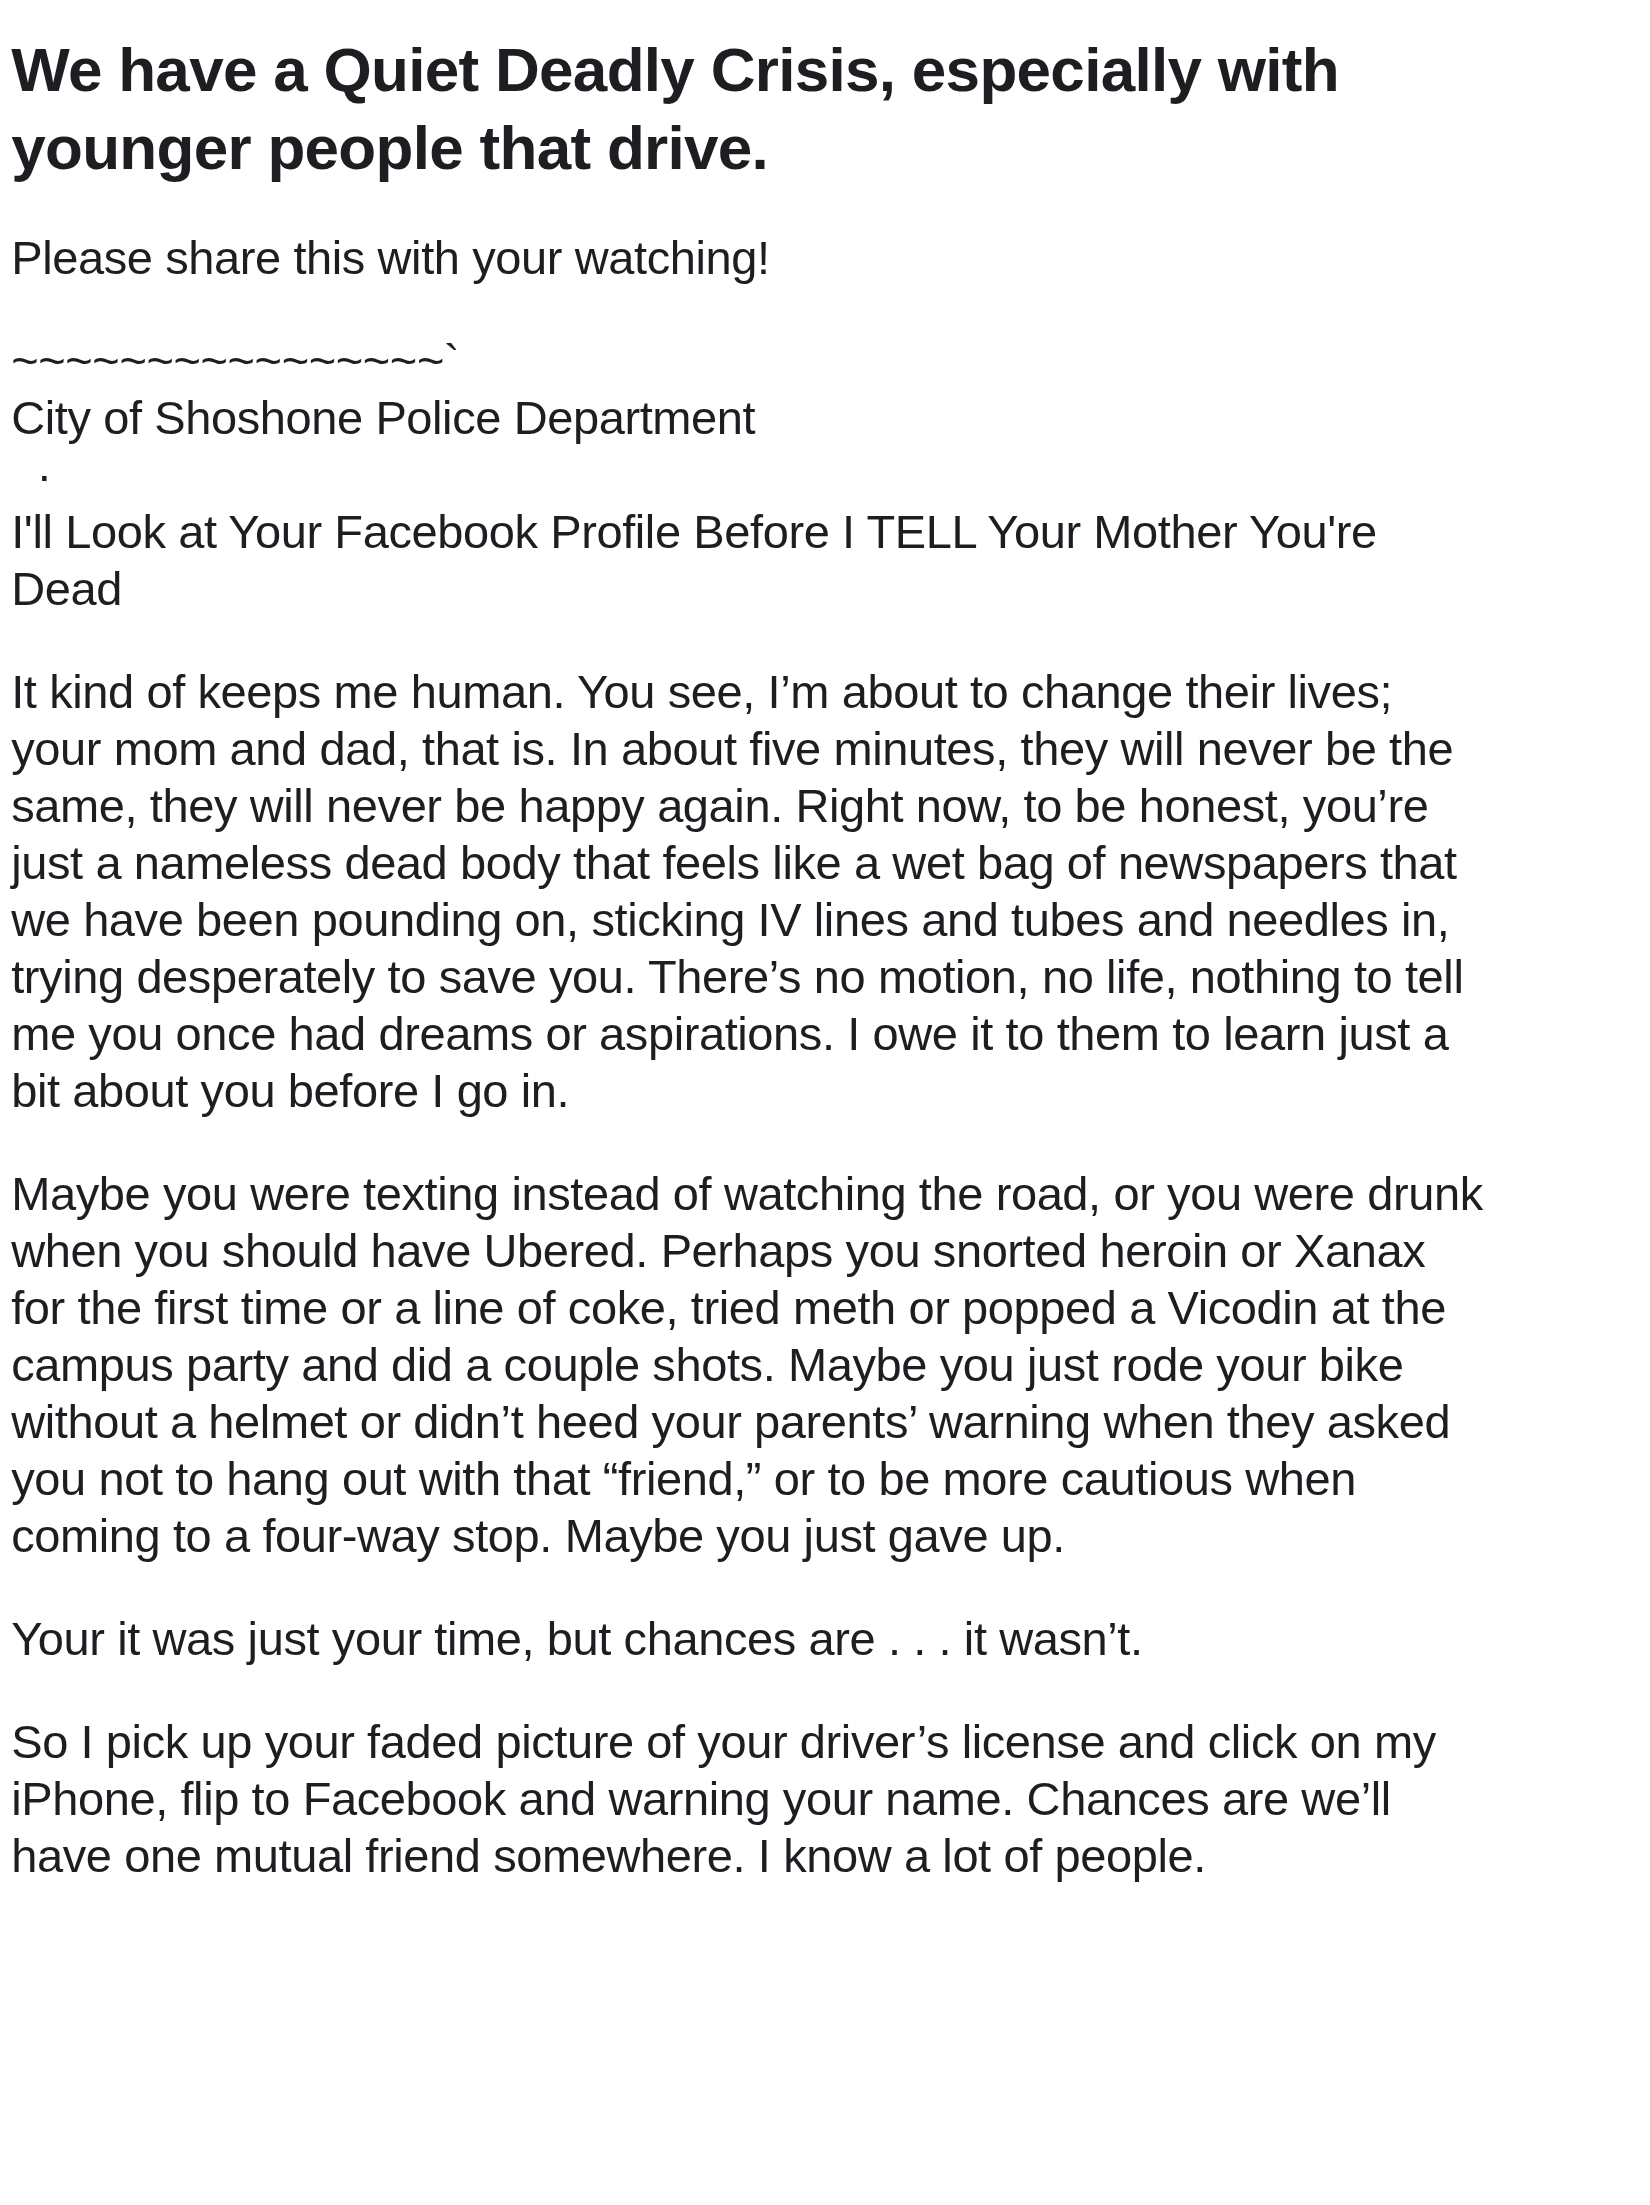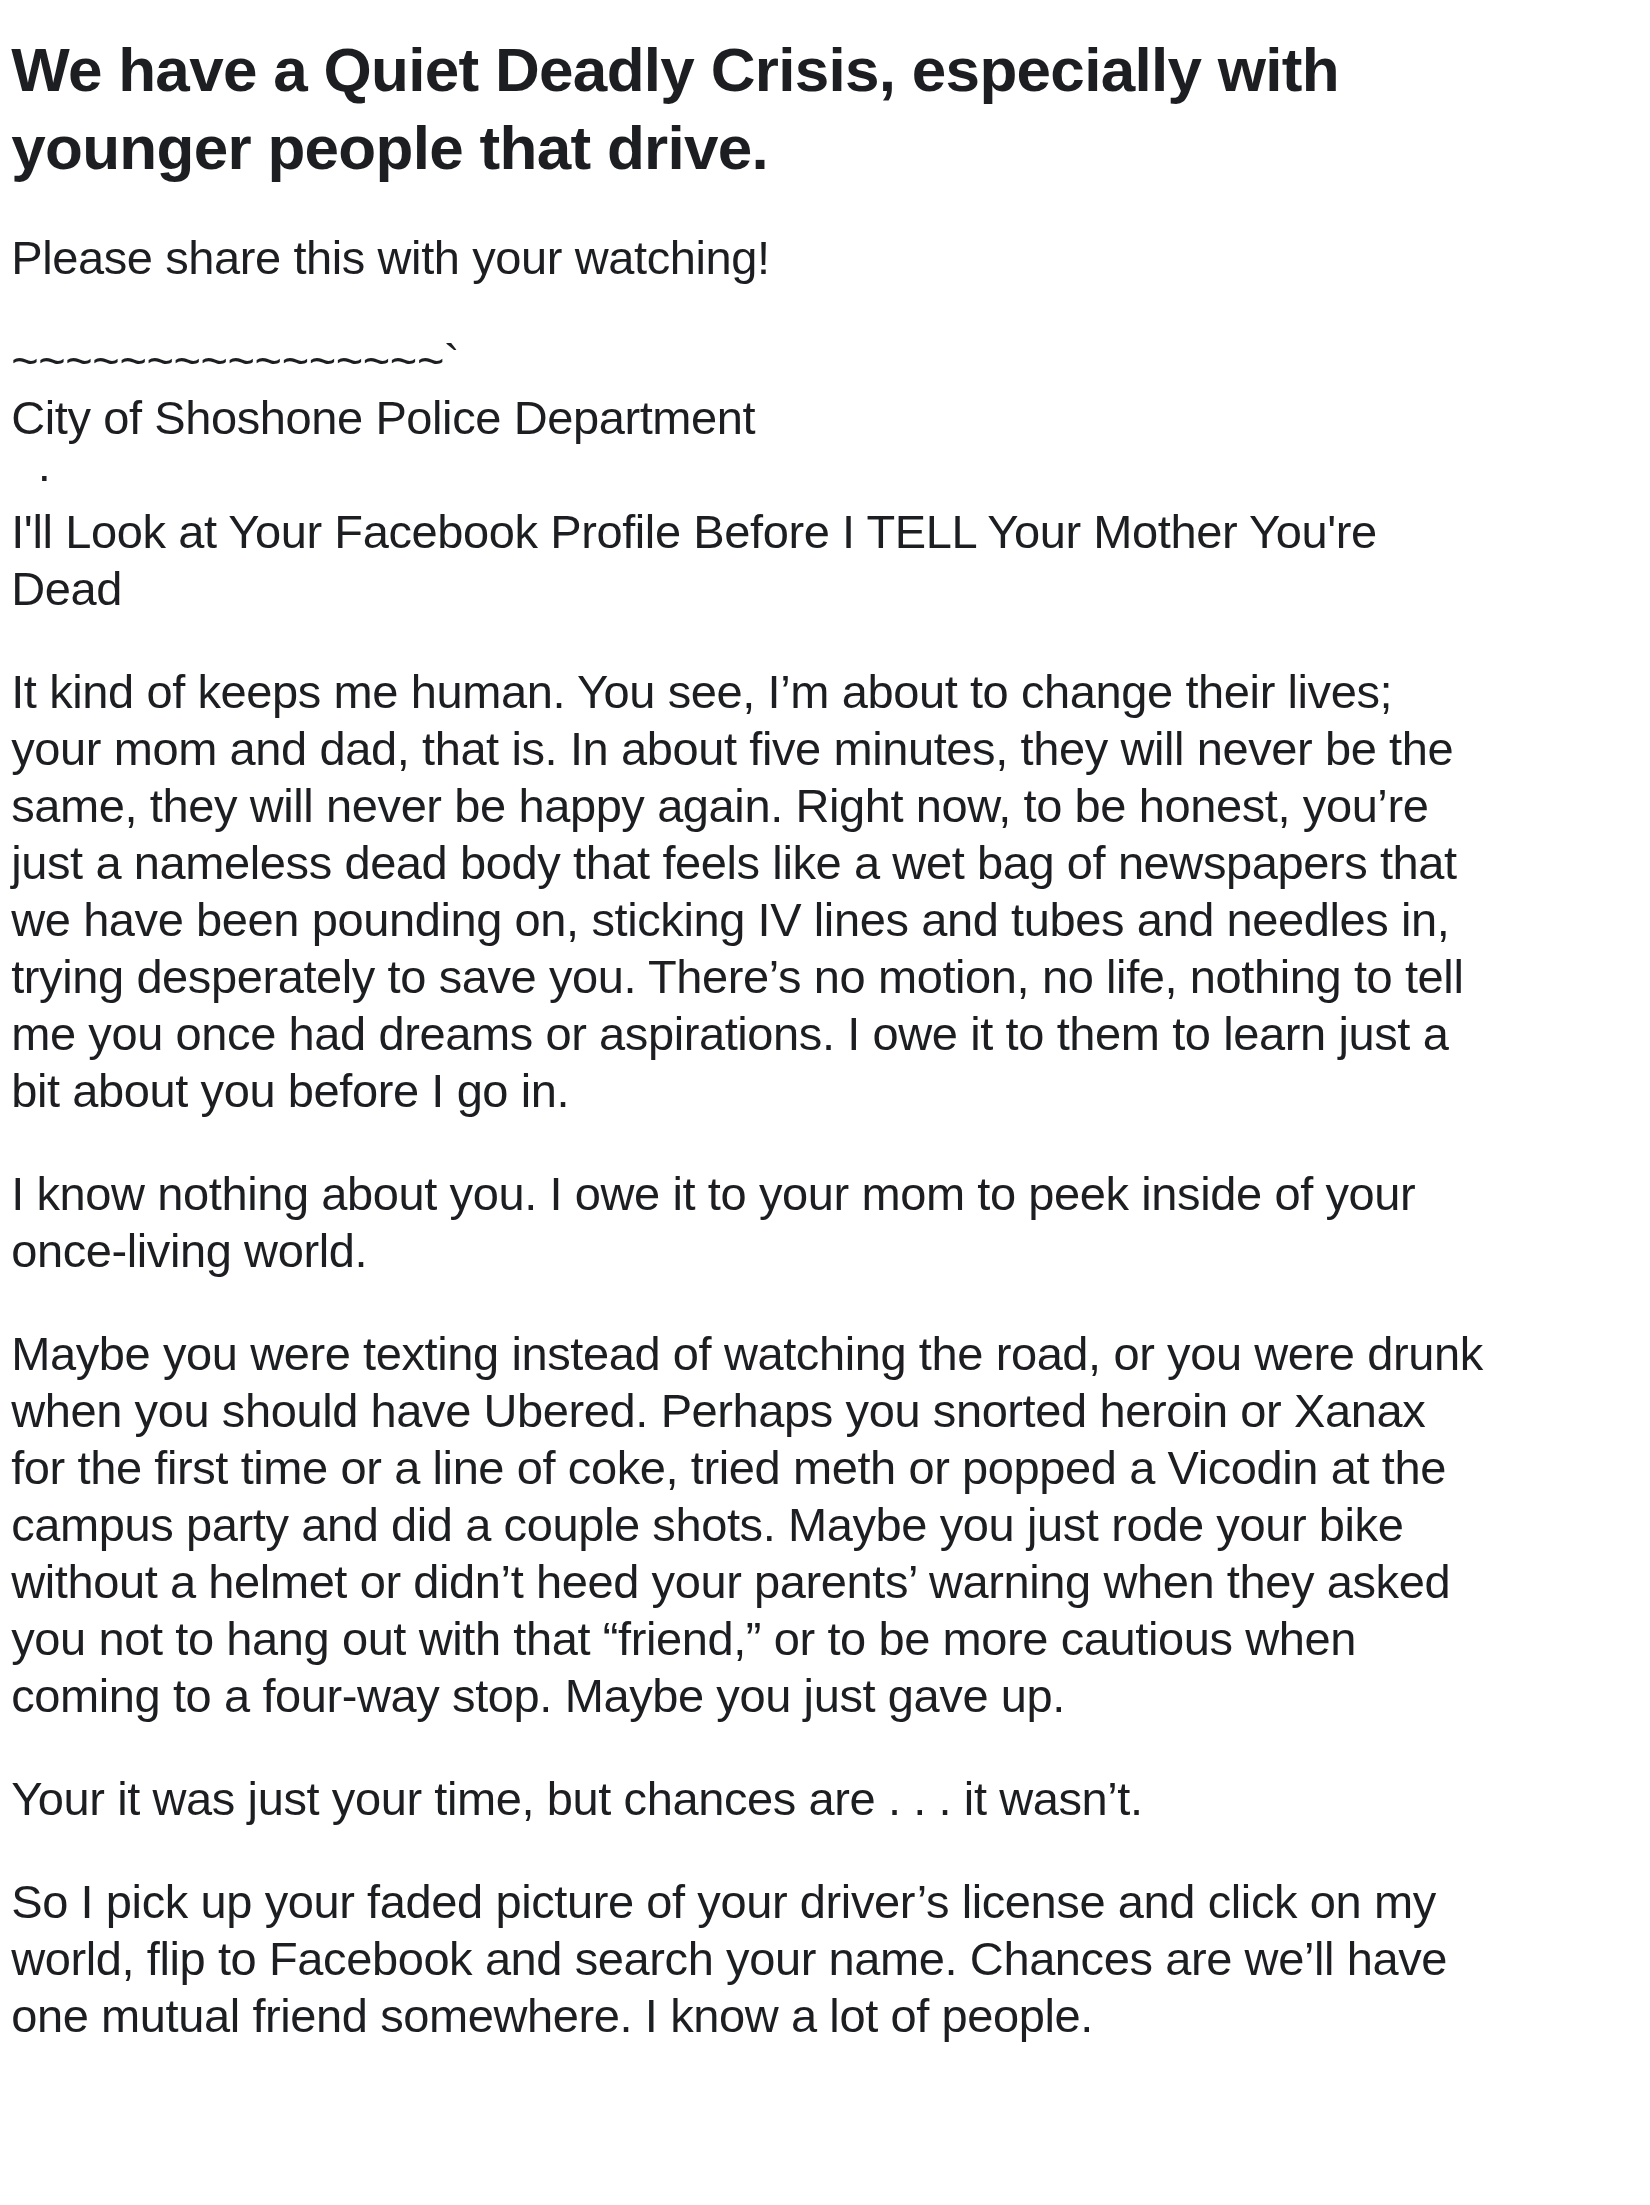"I know nothing about you." p.post-paragraph { html: <p>I know nothing about you. I owe it to your mom to peek inside of your once-living world.</p> -> none }
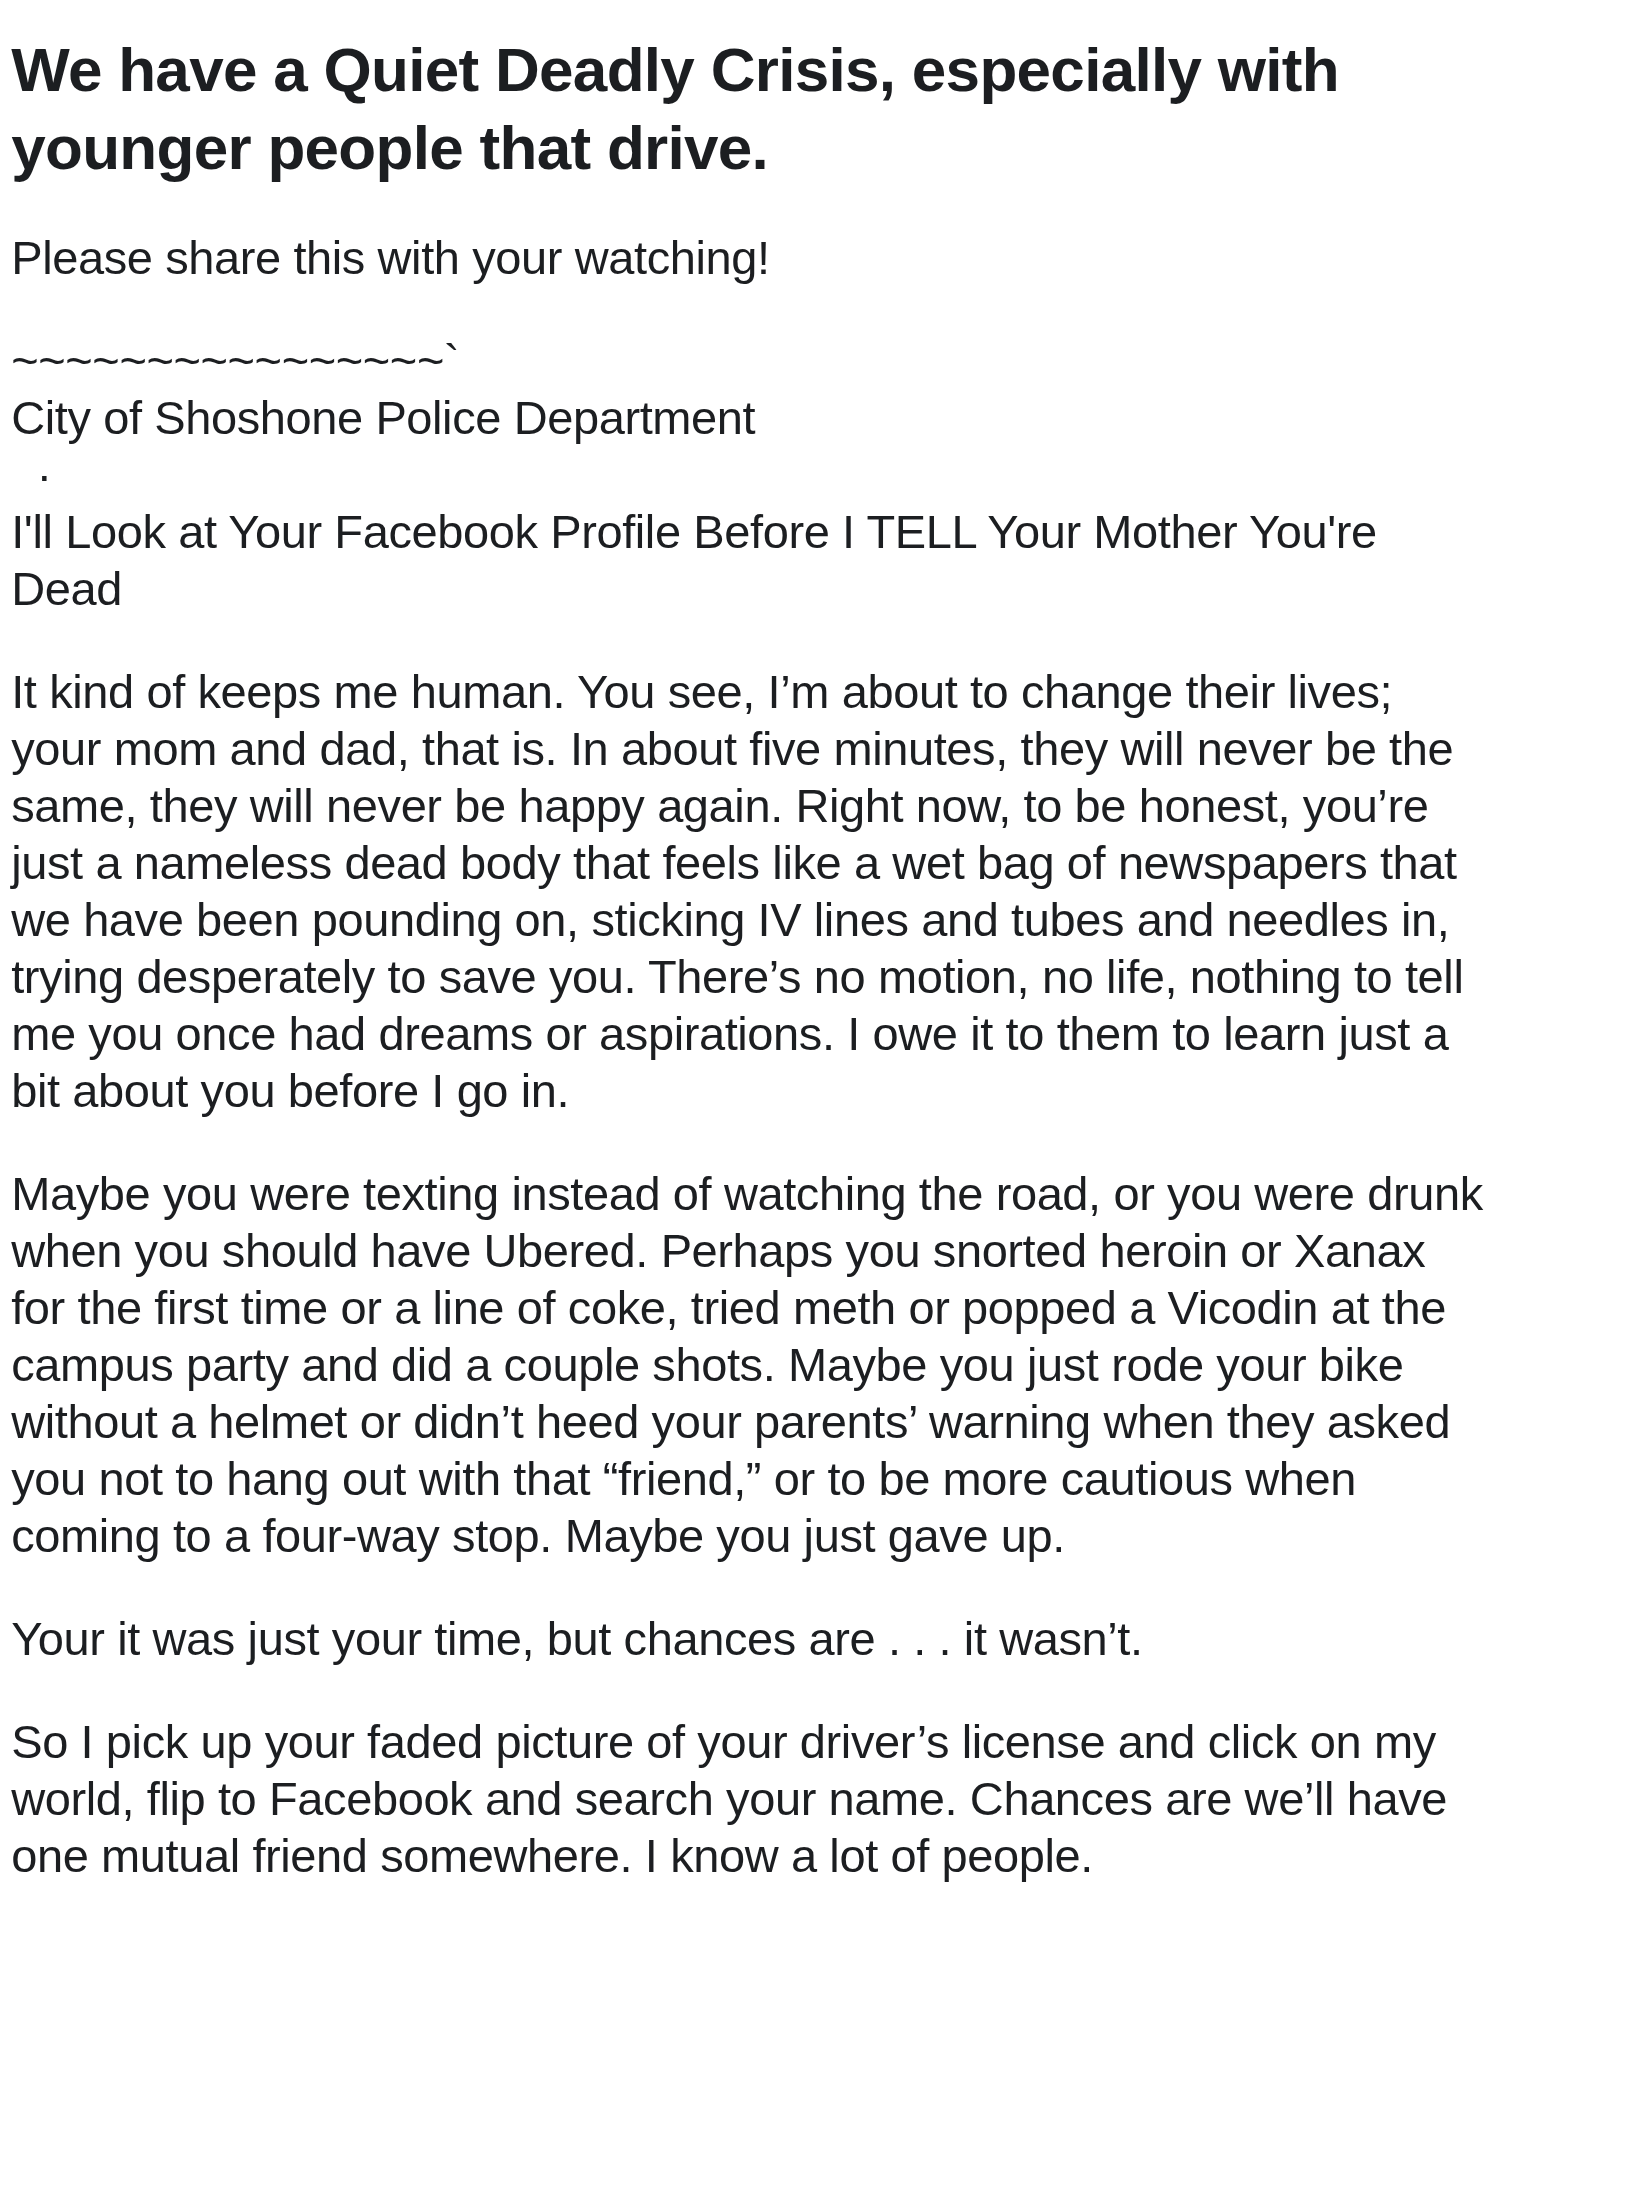"So I pick up your" p.post-paragraph { text: world, flip to Facebook and search -> iPhone, flip to Facebook and warning }
